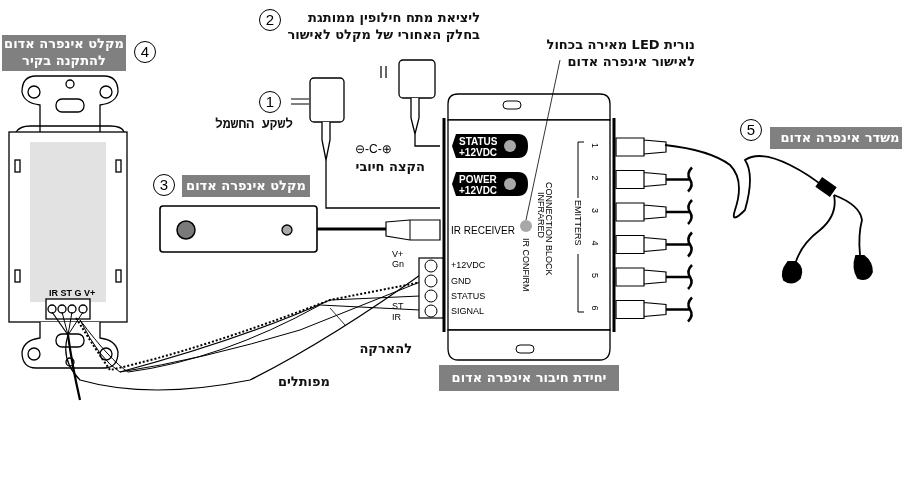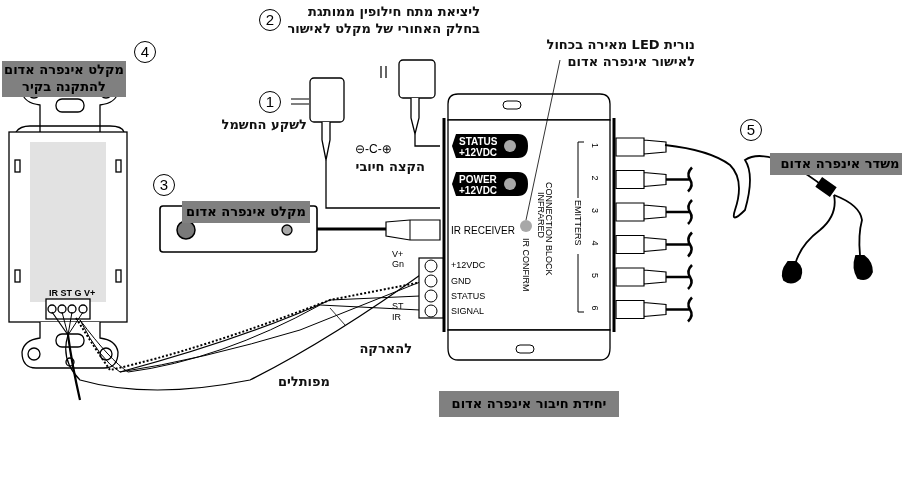"ליציאת מתח חילופין ממותגת" div.lbl { top: 3px -> 9px }
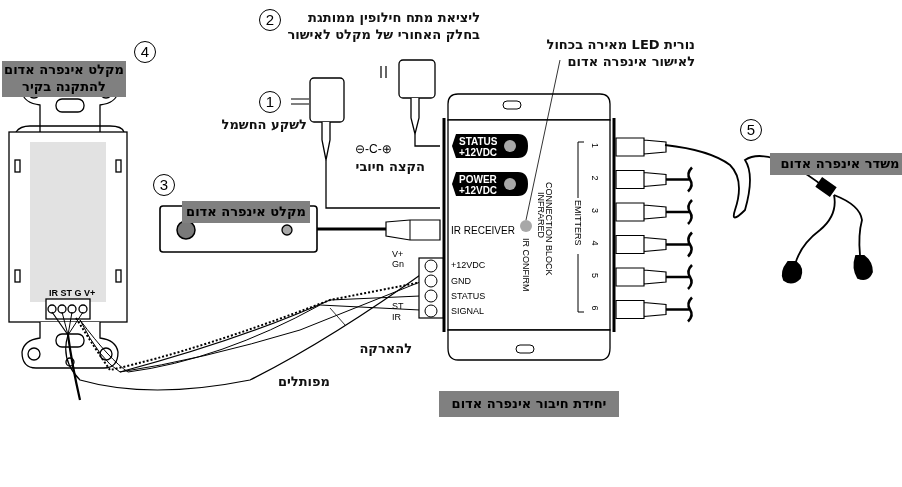"מקלט אינפרה אדום" .badge { color: #000000 -> #ffffff; margin-top: 26px -> none }
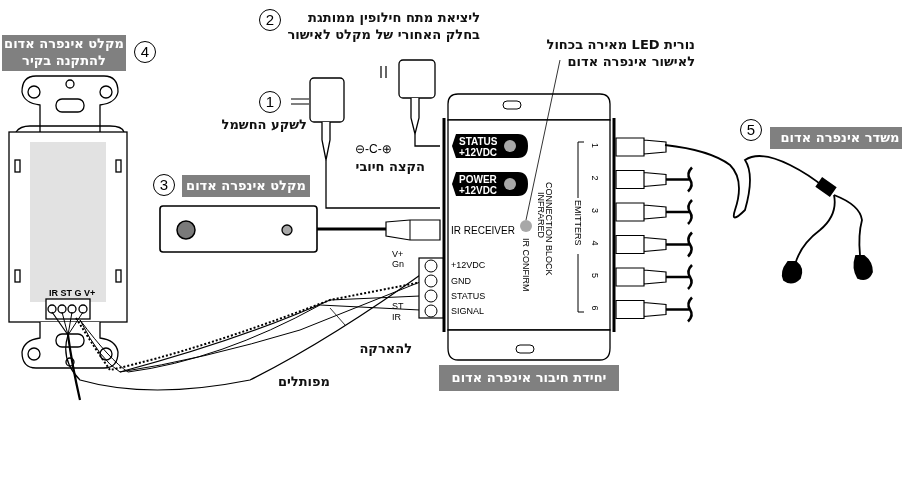"לשקע החשמל" div.lbl { font-family: none -> Liberation Mono, monospace; left: 212px -> 198px }
